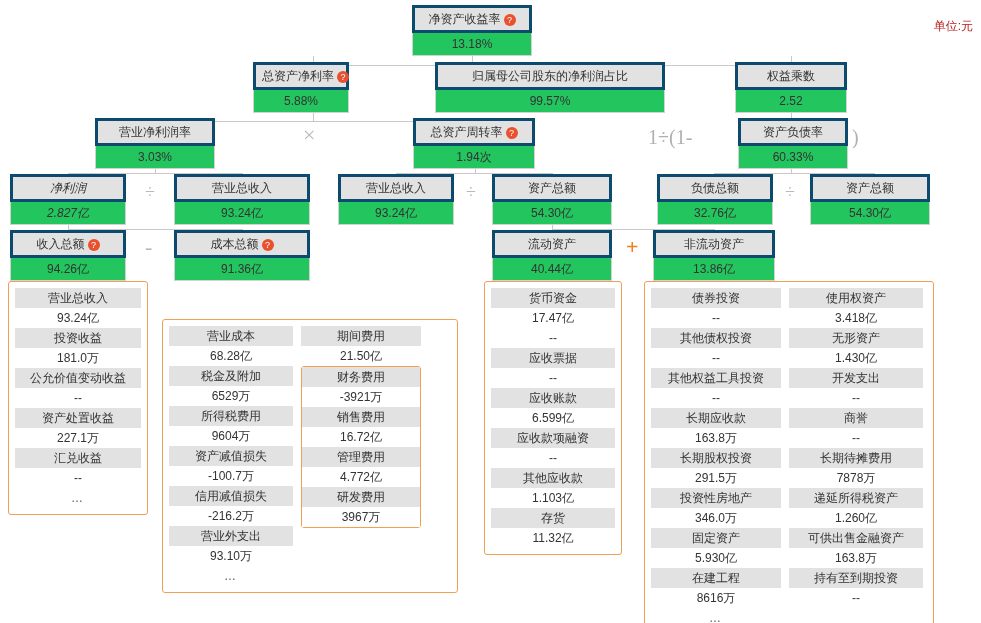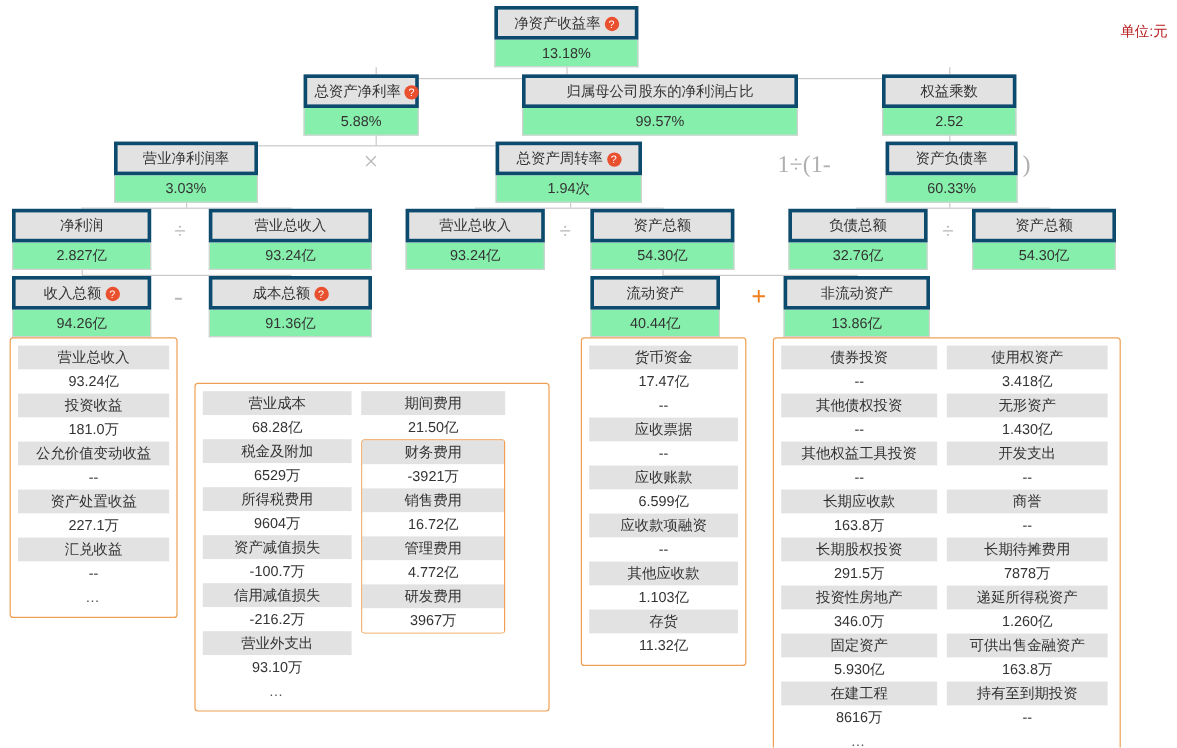"13.18%" .node .val { background: #86efac -> #22c55e }
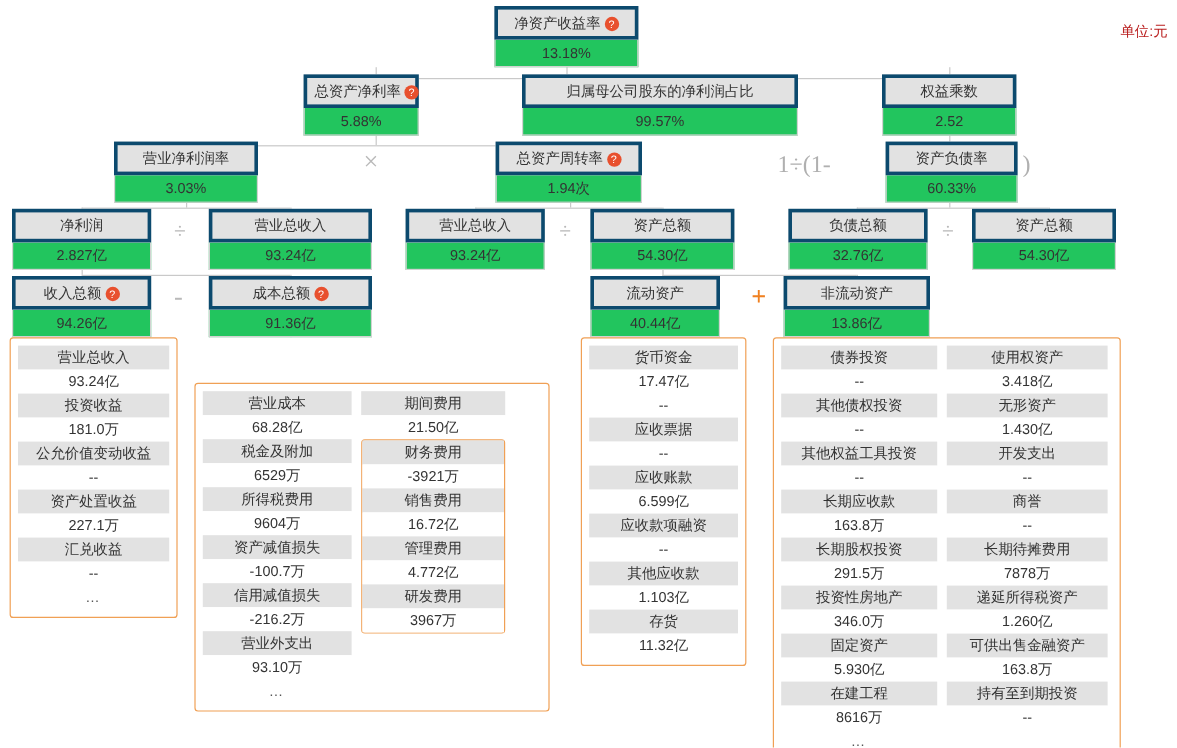"净利润" div.node { font-style: none -> italic }
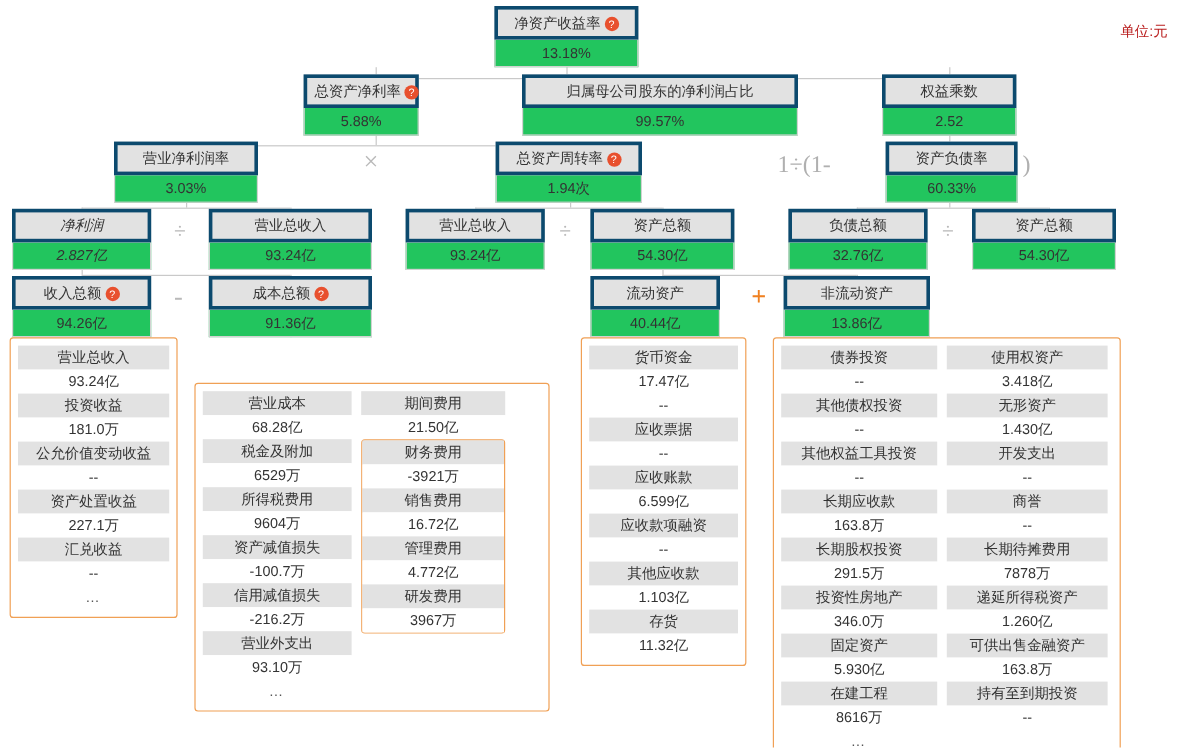"流动资产" div.node { width: 108px -> 120px }
